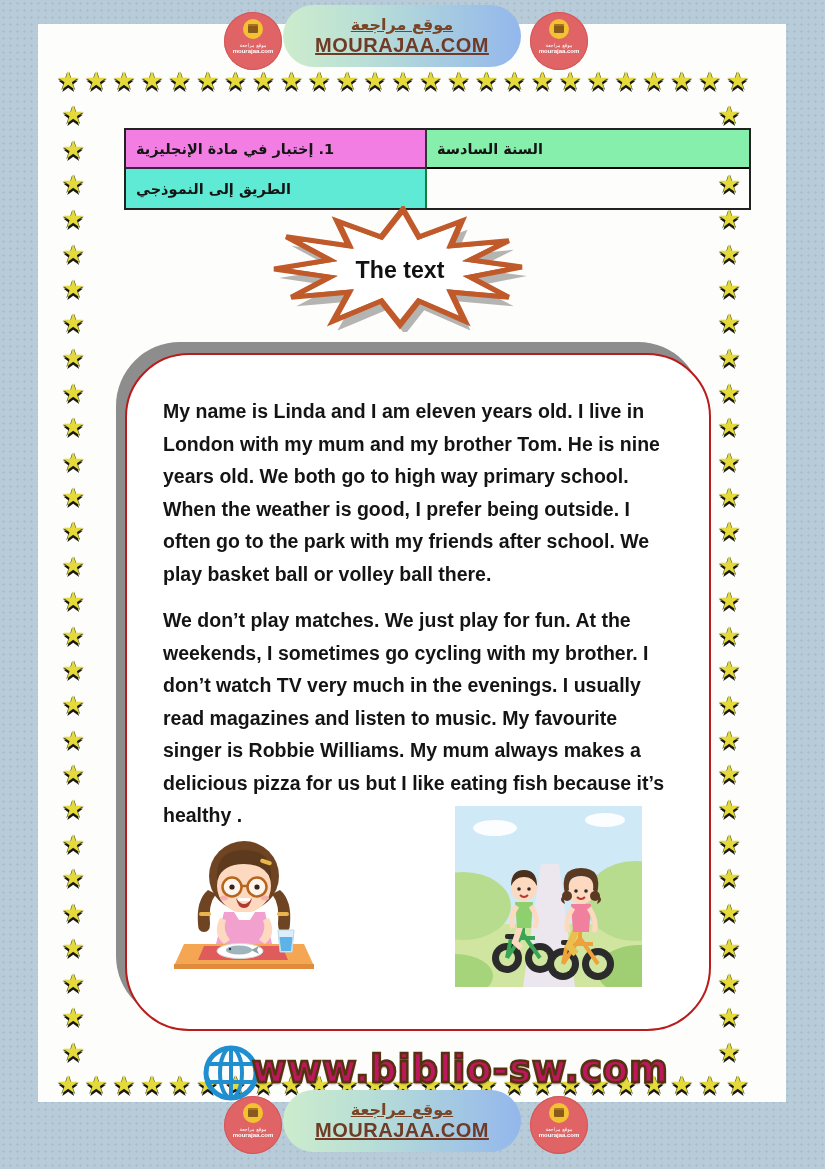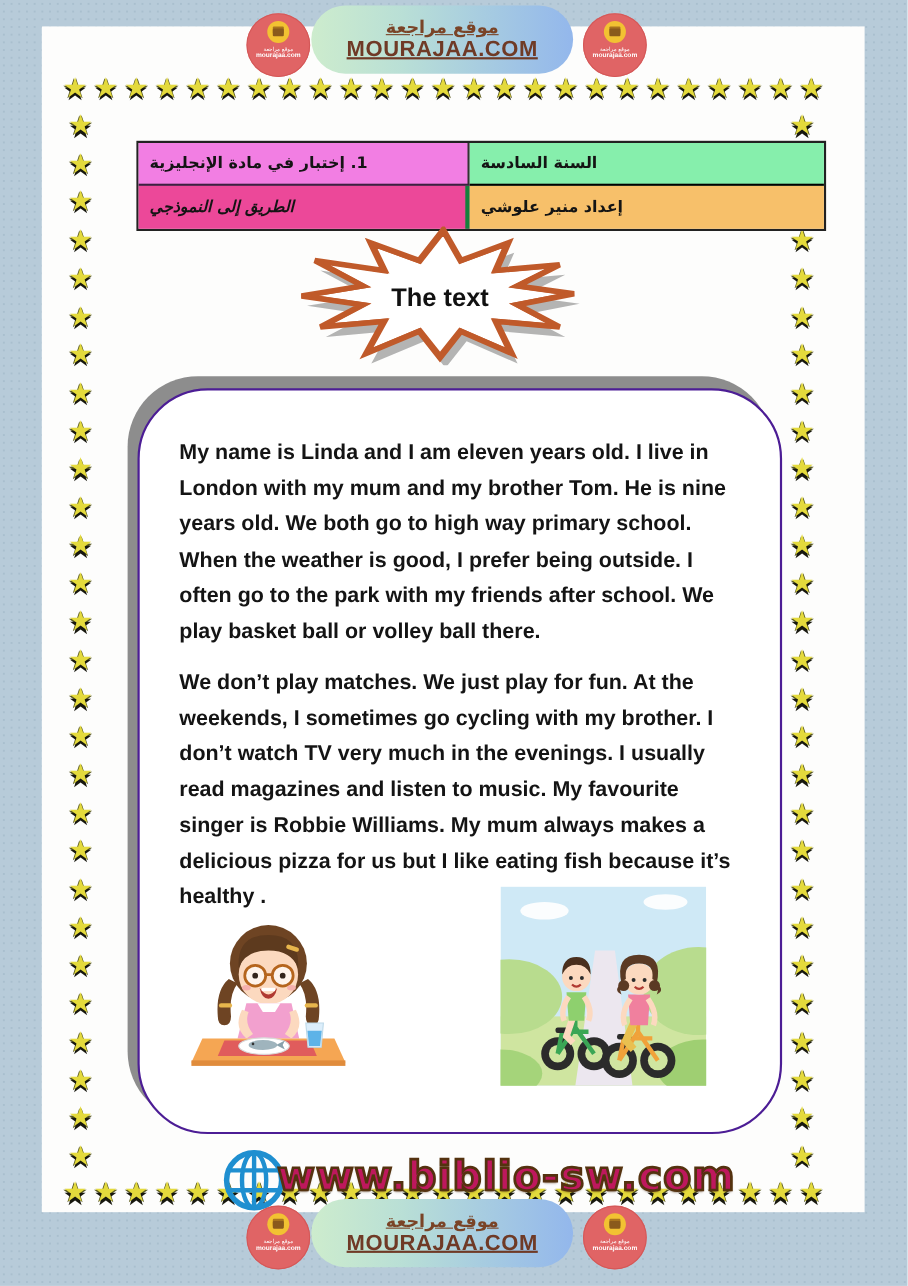"الطريق إلى النموذجي" .cell-blue { background: #ec4899 -> #5eead4; border-right: 4px solid #15803d -> 2px solid #15803d; font-style: italic -> none }
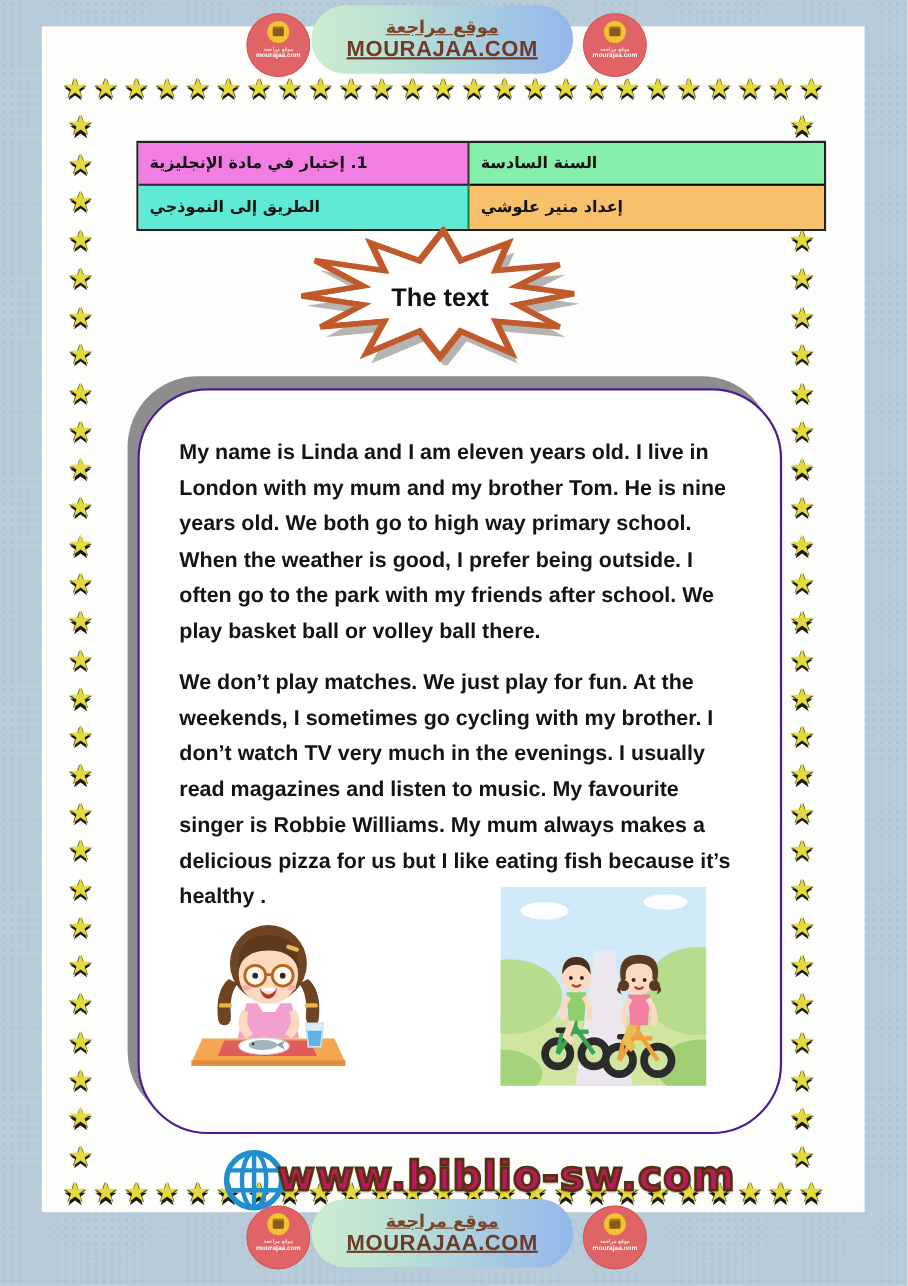"إعداد منير علوشي" div.cell { html: <div>إعداد منير علوشي</div> -> none }
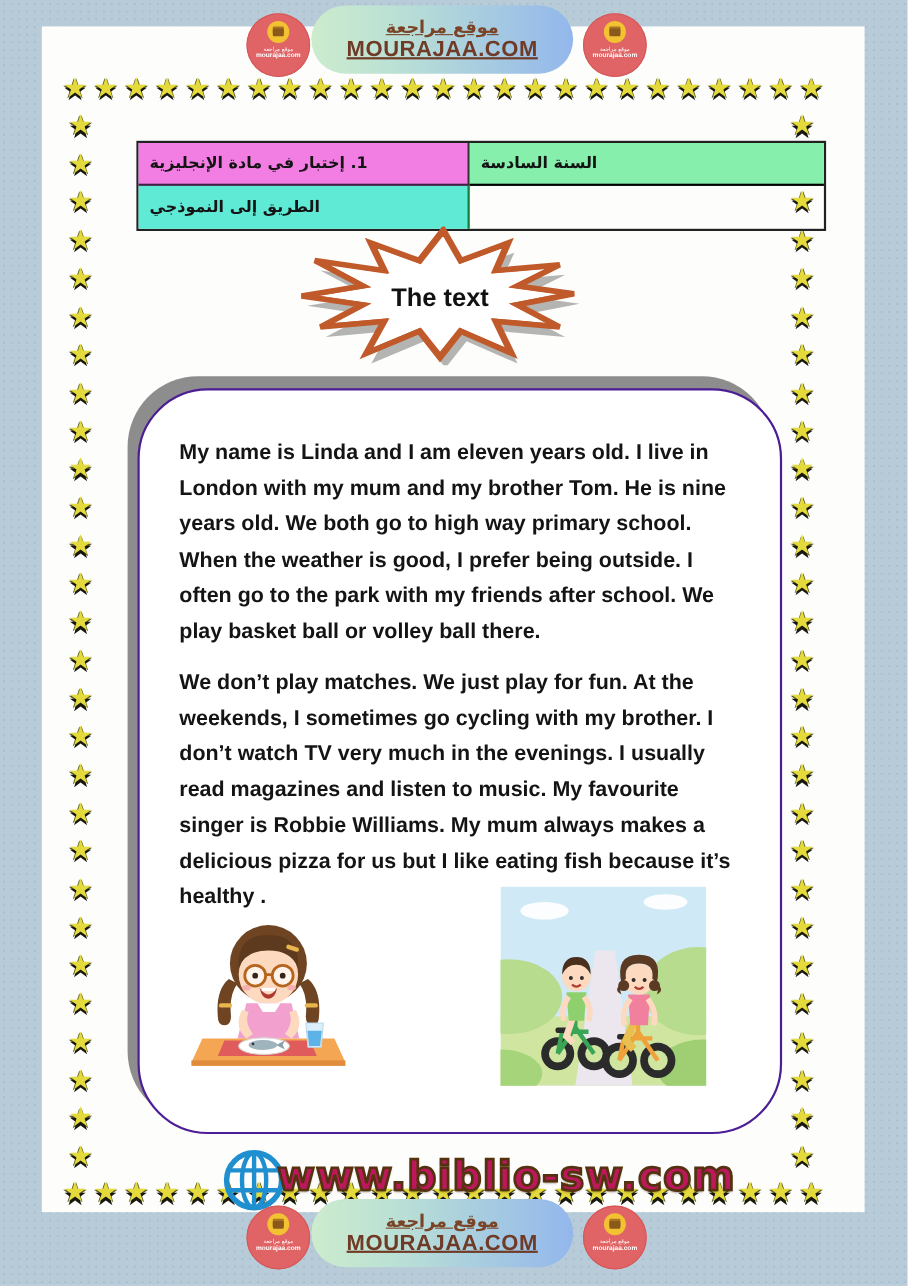"My name is Linda and" .text-box { border: 2px solid #4c1d95 -> 2px solid #b91c1c }
